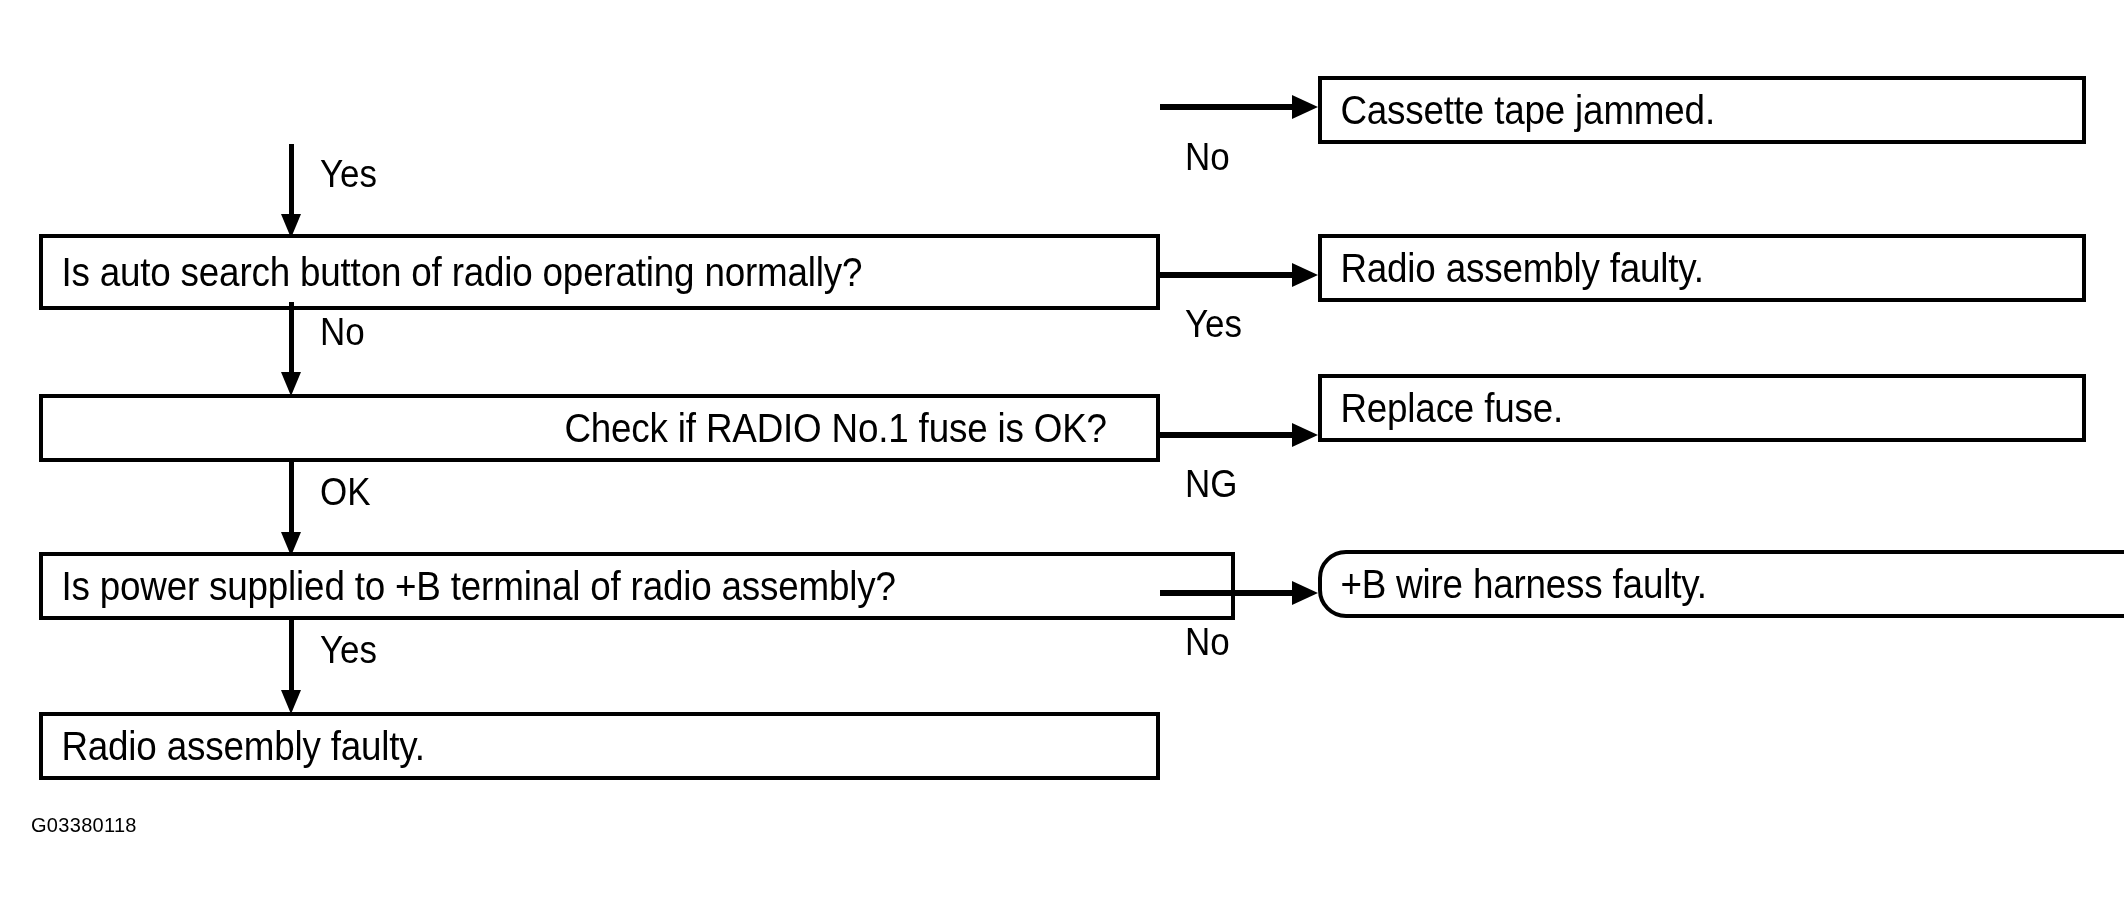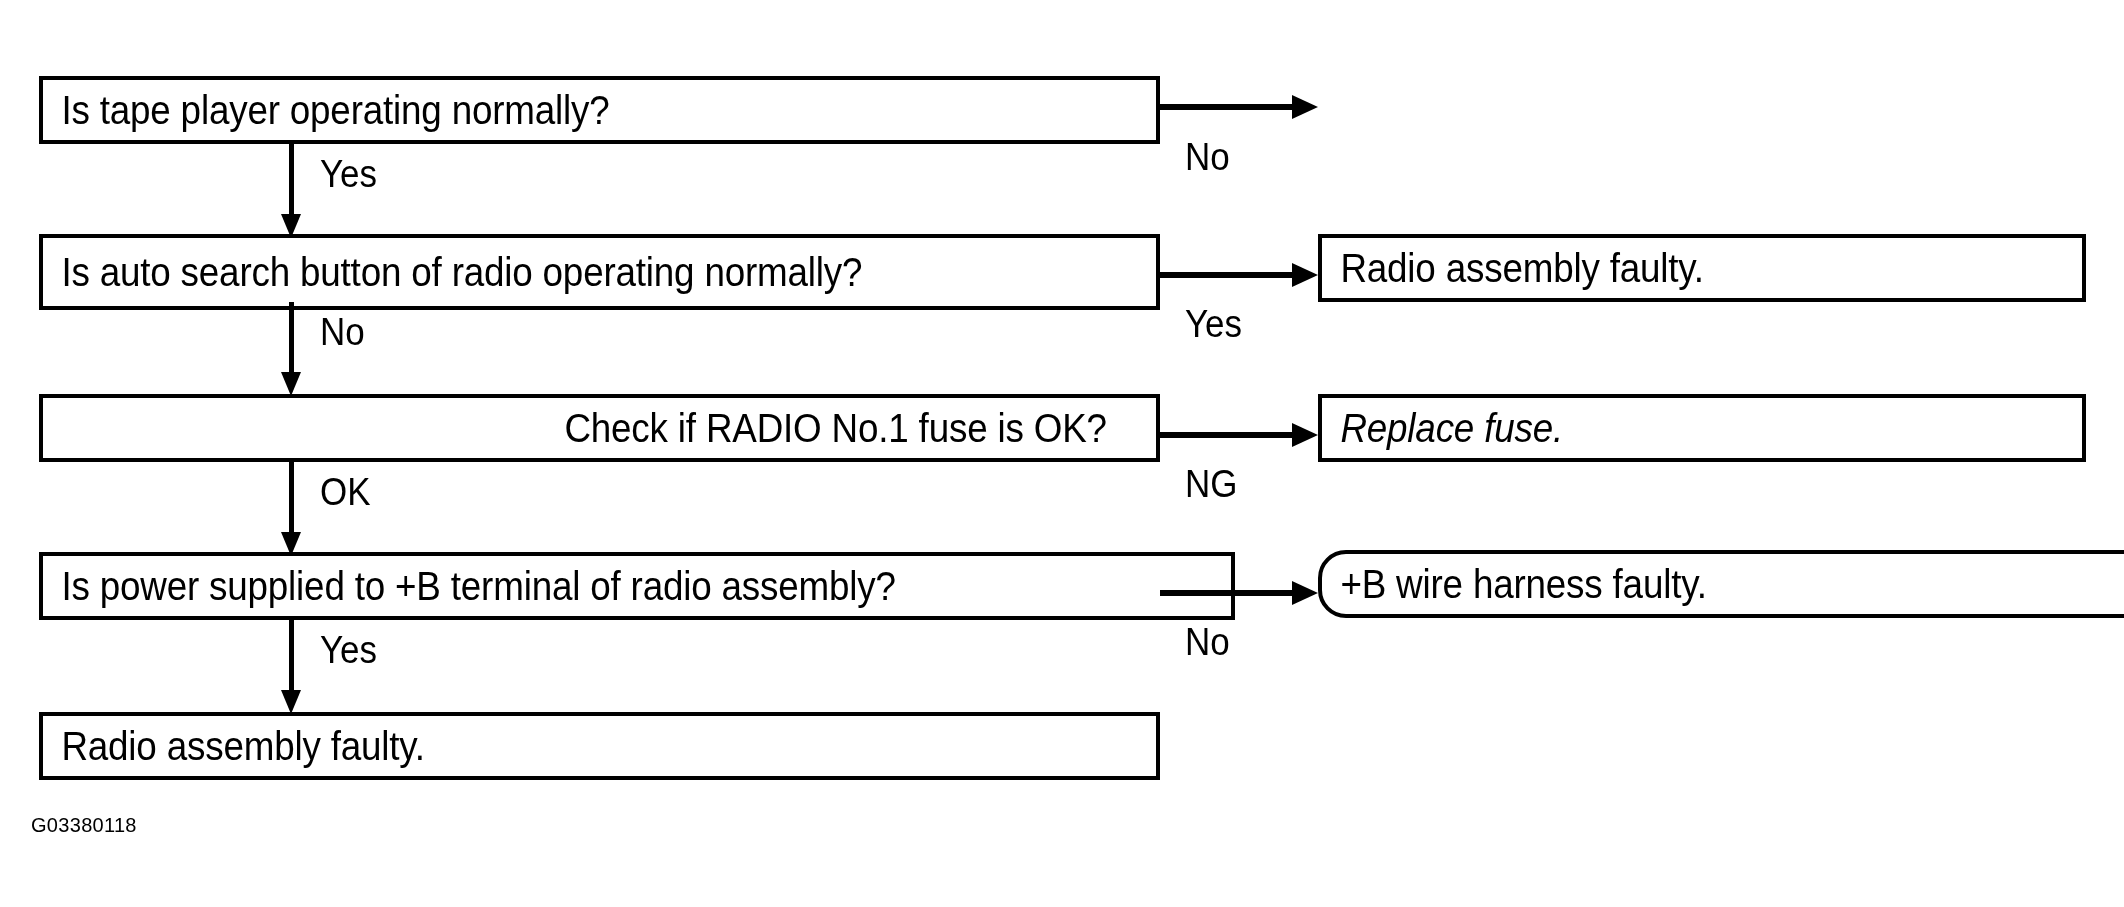"Is tape player operating normally?" div.node { html: <div> <span>Is tape player operating normally?</span> </div> -> none }
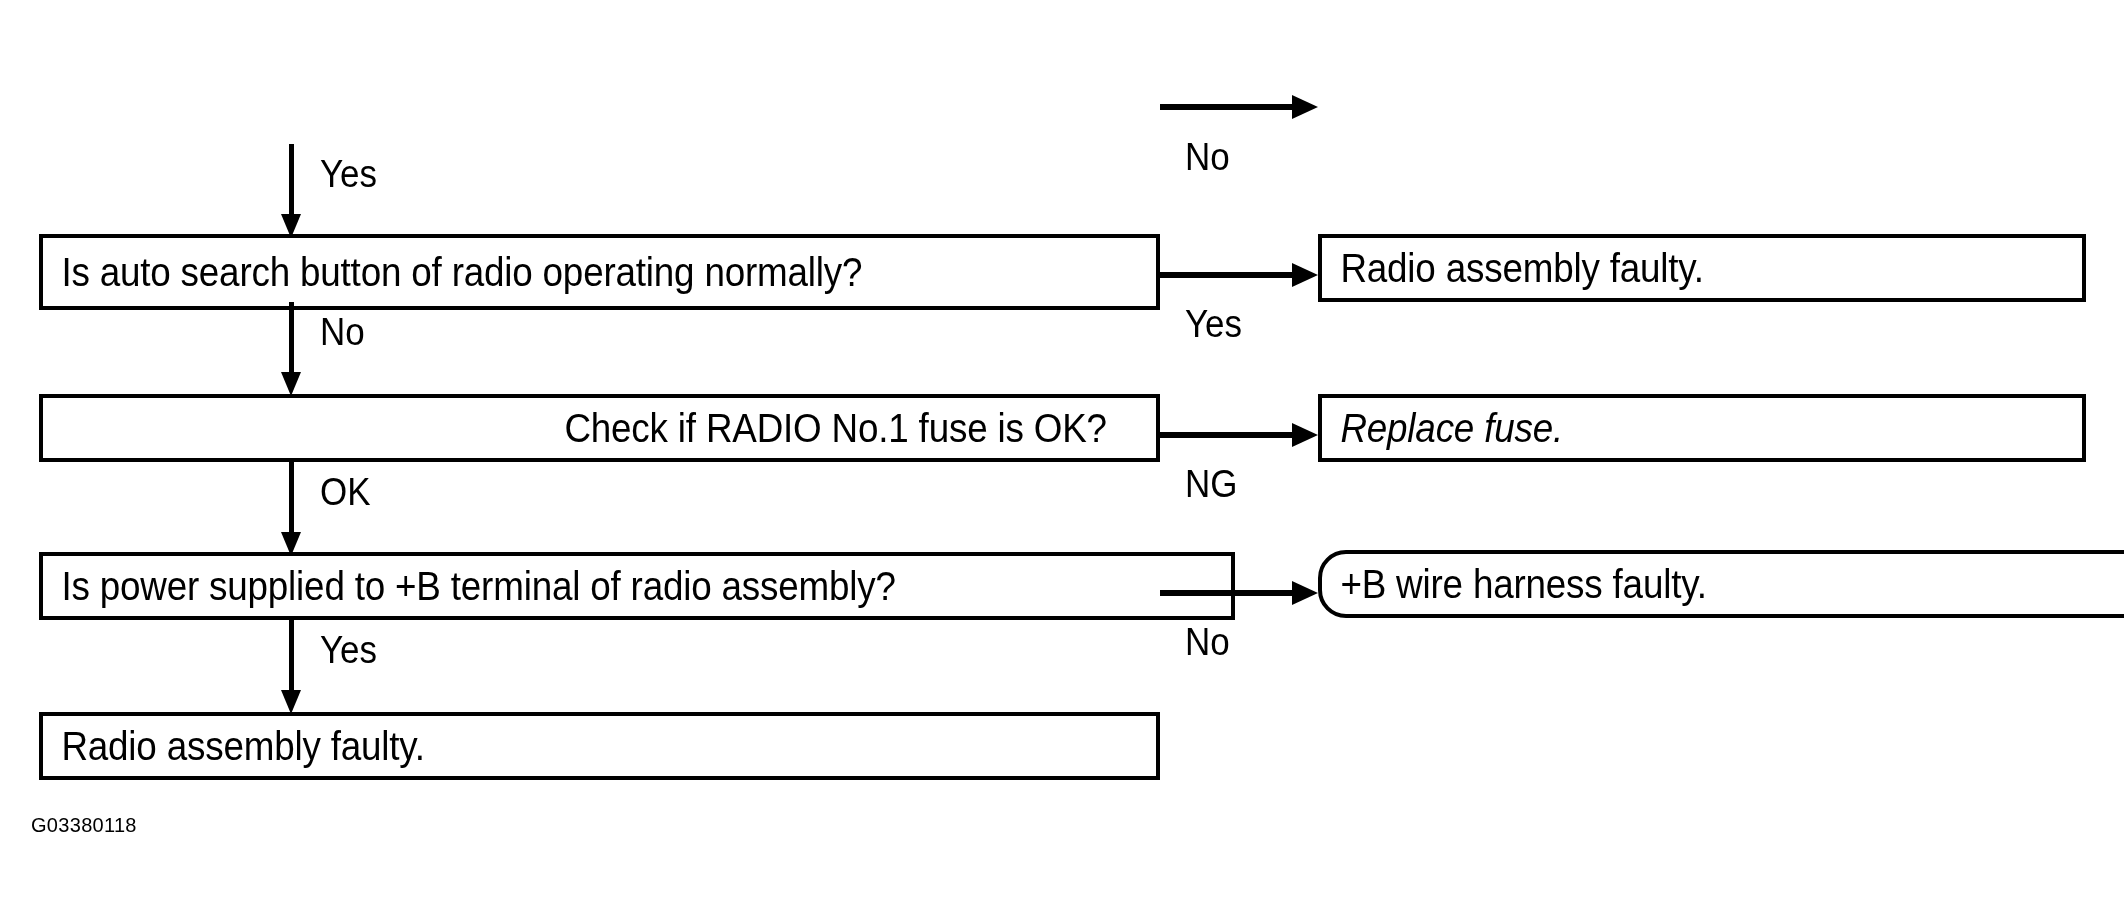"Cassette tape jammed." div.node { html: none -> <div> <span>Cassette tape jammed.</span> </div> }
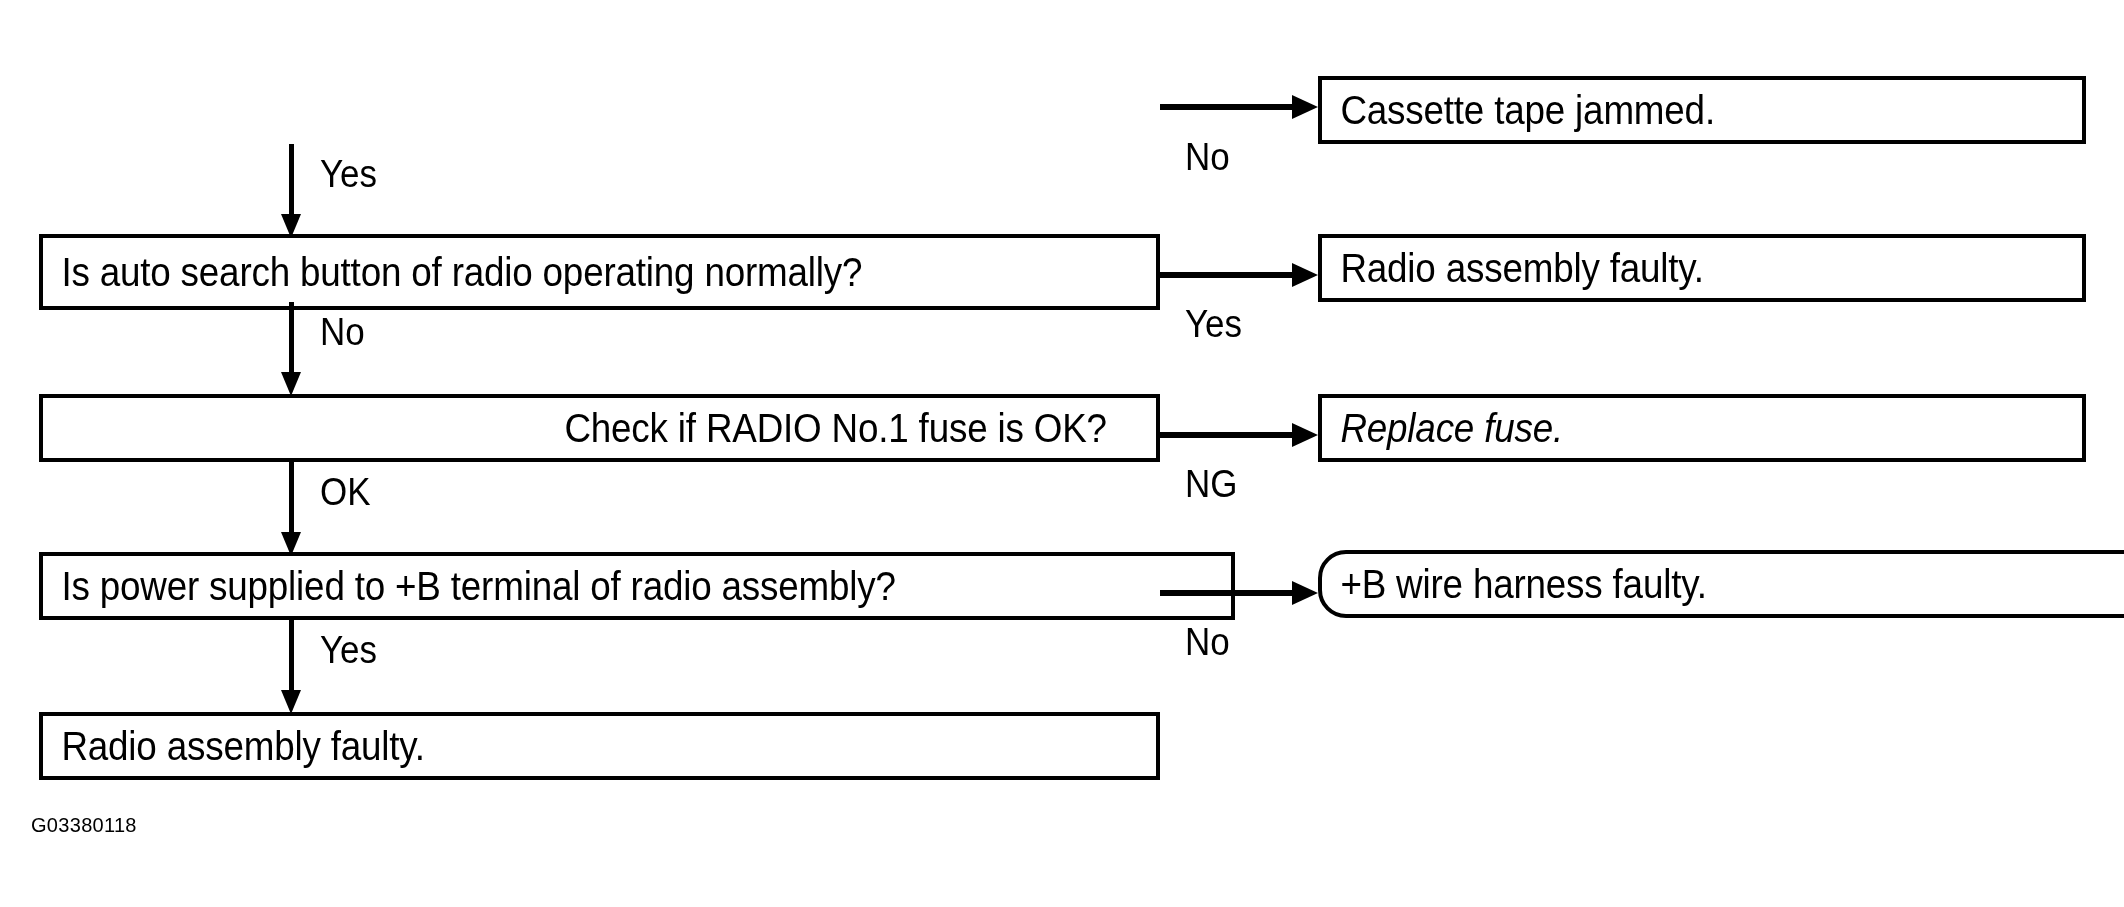"Replace fuse." div.node { font-style: italic -> none; top: 394px -> 374px }
